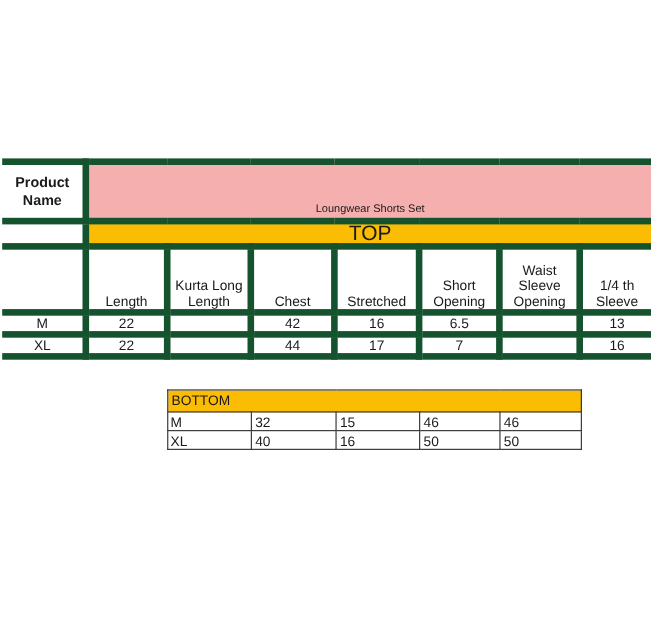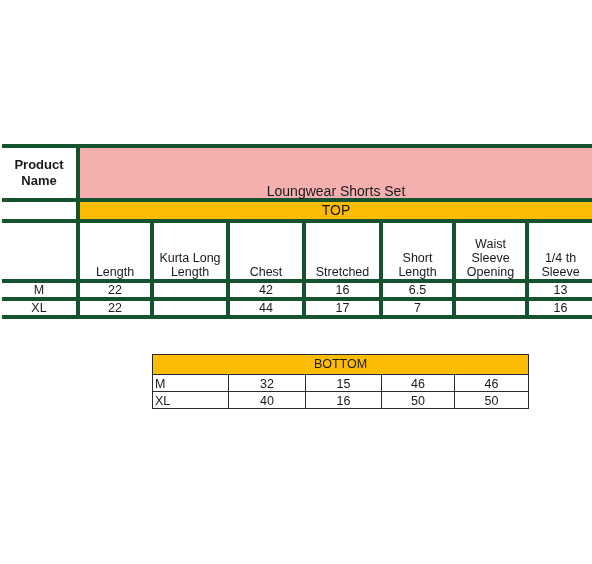"Product Name" #top-table td { border: 4px solid #14532d -> 6px solid #14532d }
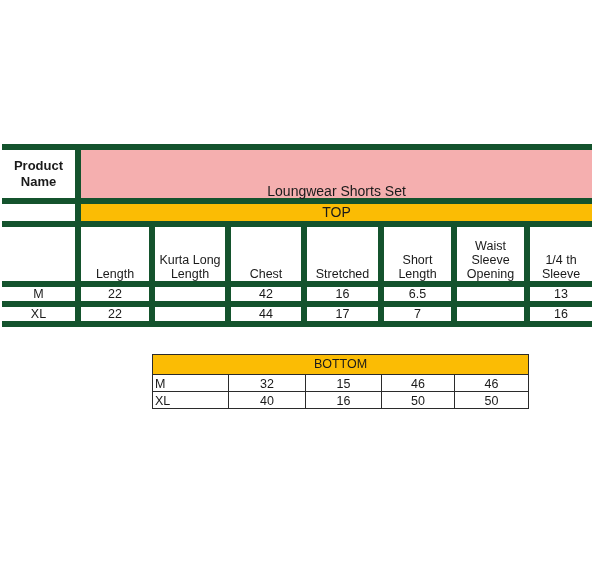"Loungwear Shorts Set" .band-pink { font-size: 14px -> 10px }
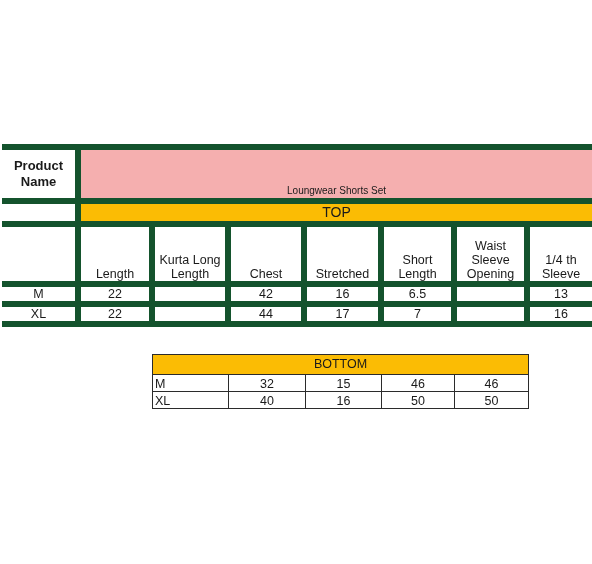"TOP" .band-gold { font-size: 14px -> 19px }
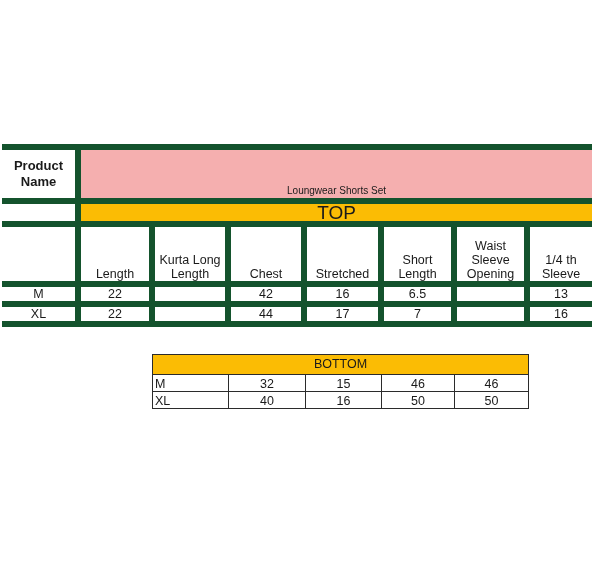"Short Length" td { text: Length -> Opening }
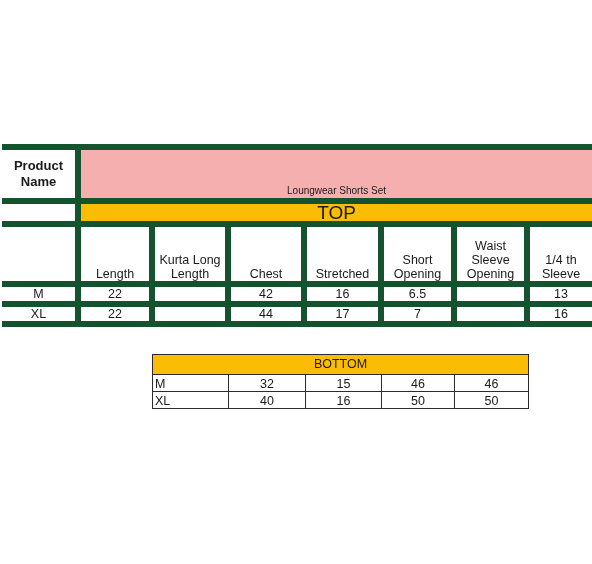"BOTTOM" #bottom-table td { text-align: center -> none }
